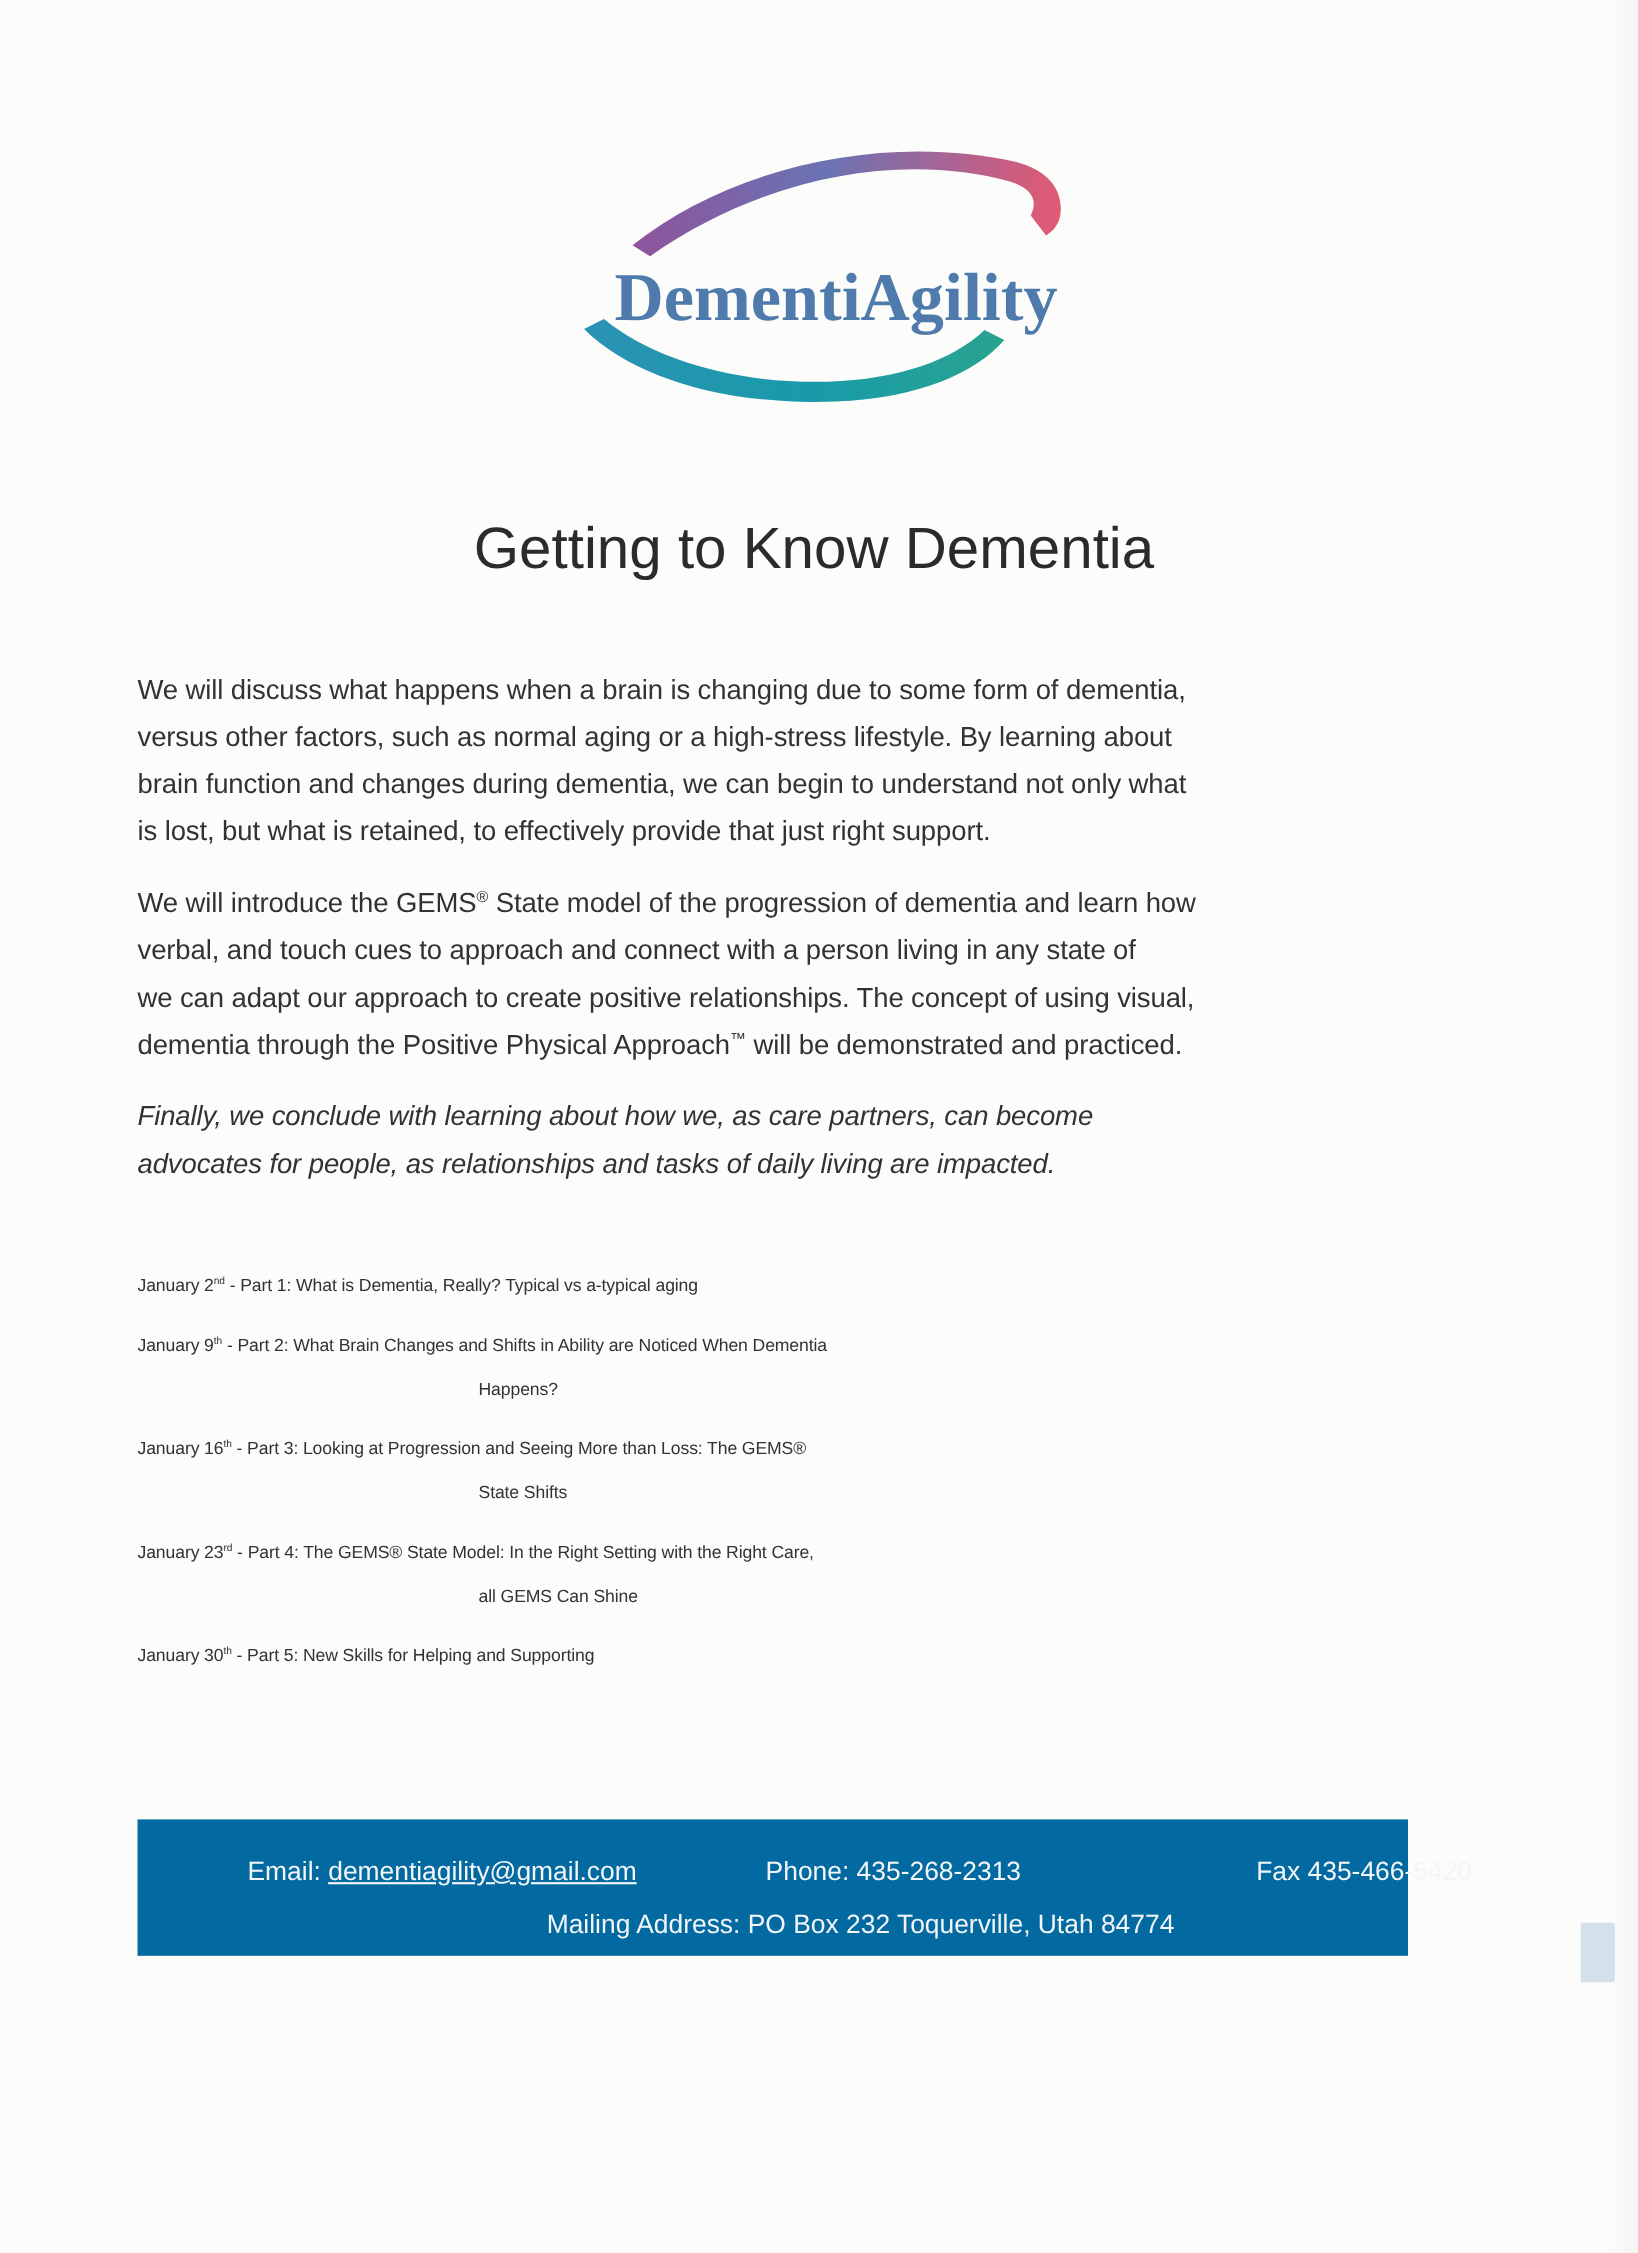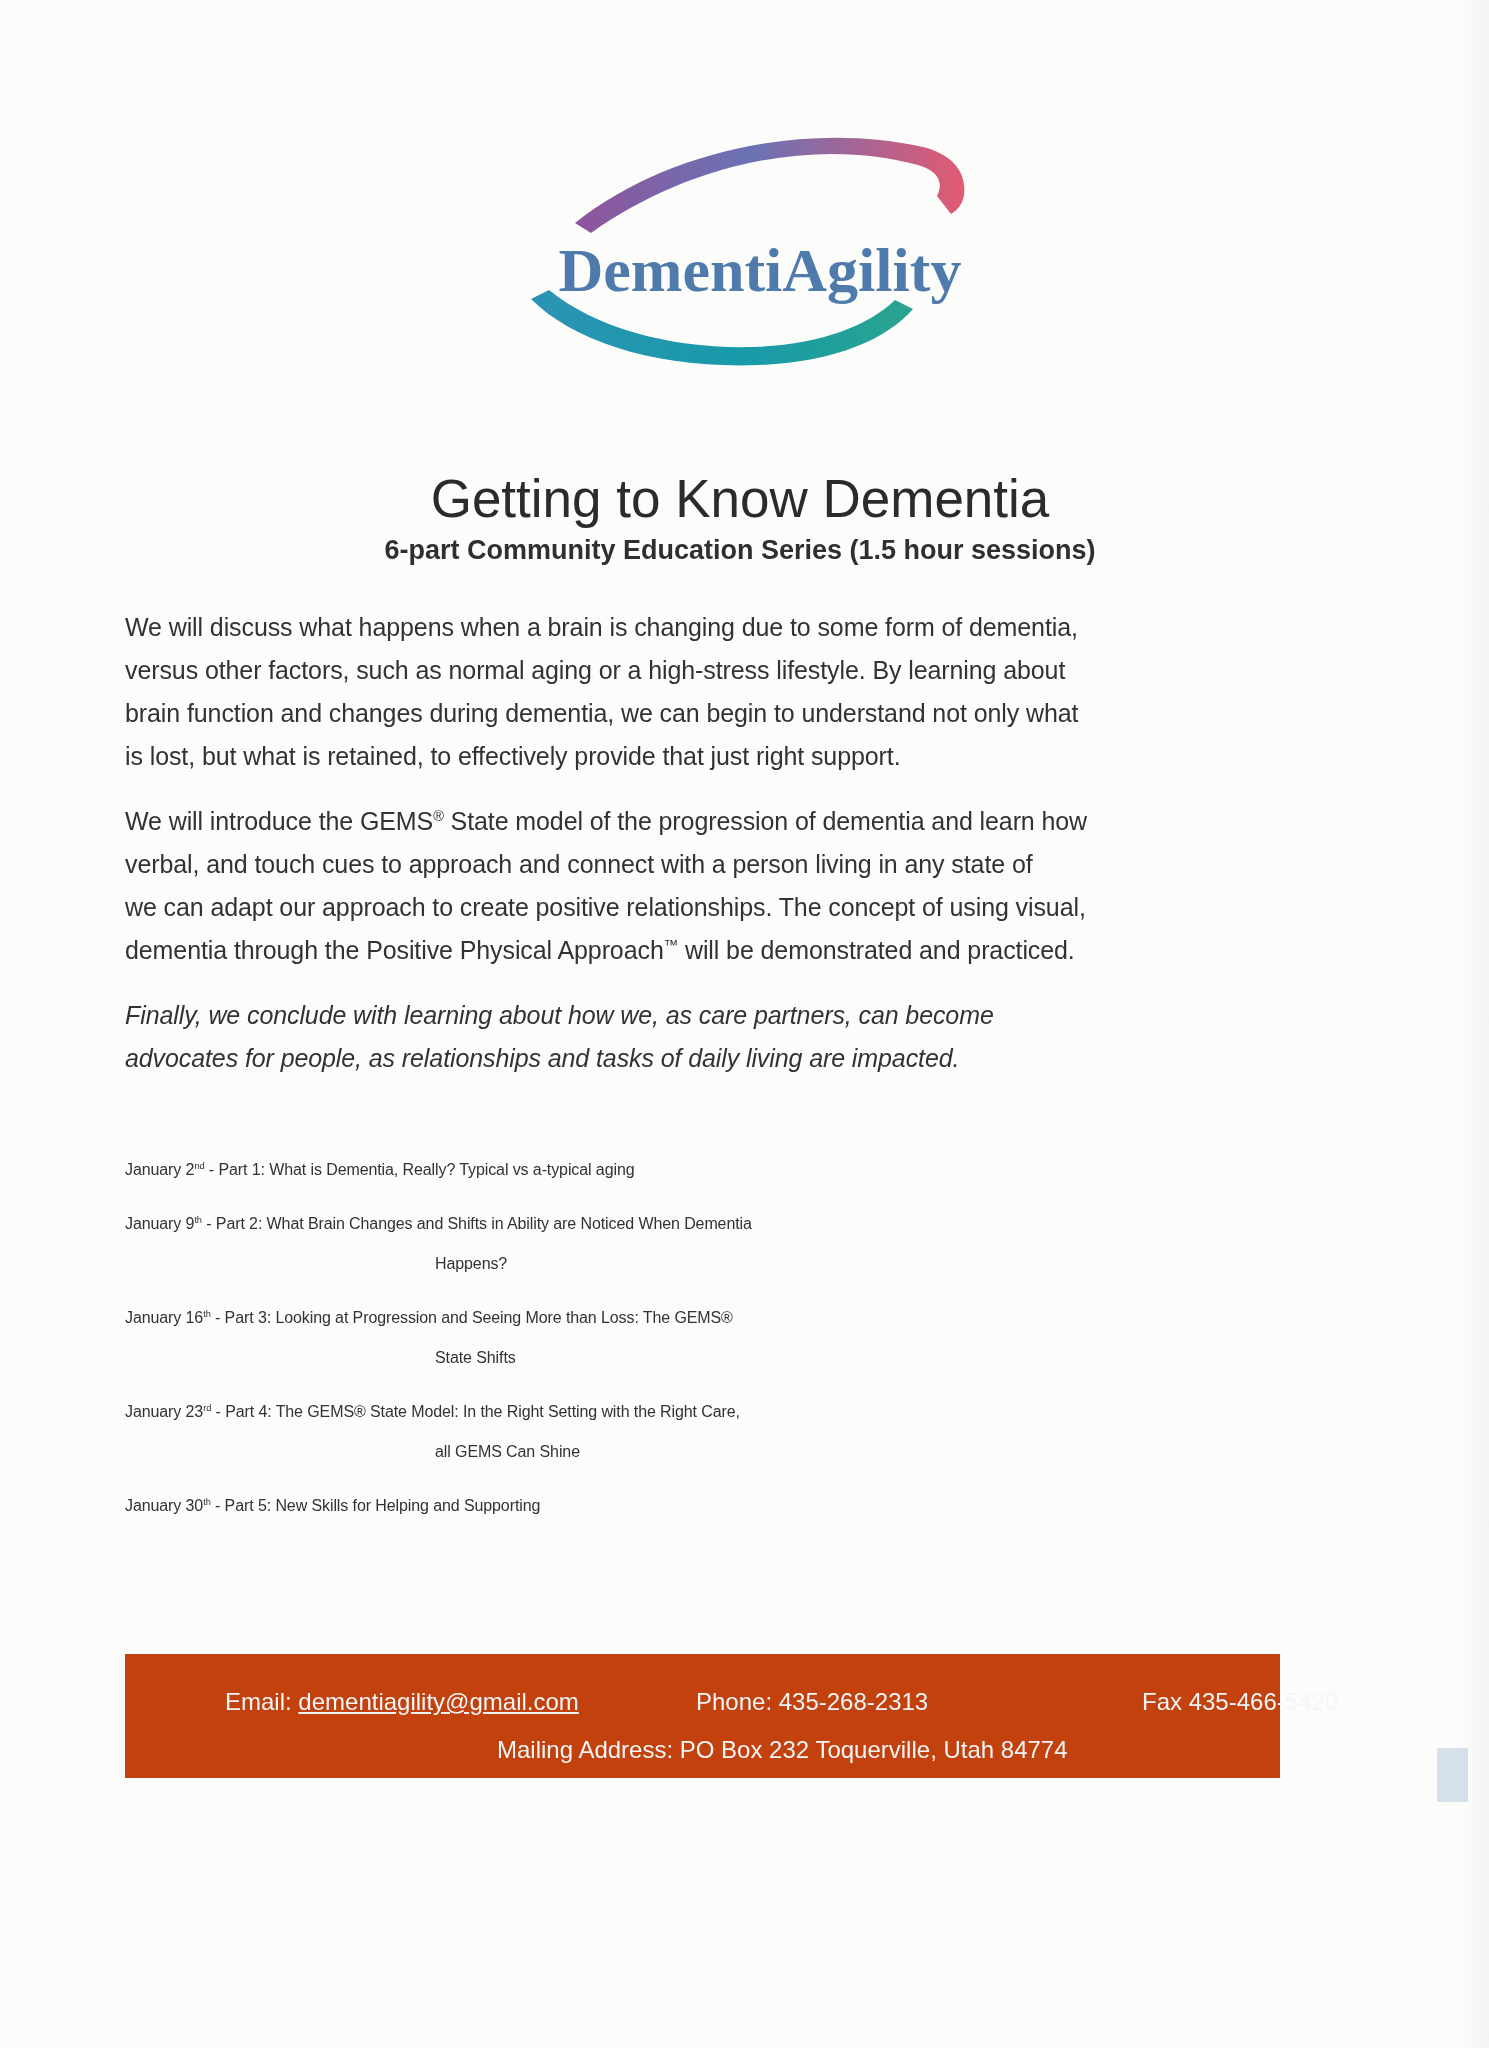"6-part Community Education Series (1.5" div.subtitle { html: <div>6-part Community Education Series (1.5 hour sessions)</div> -> none }
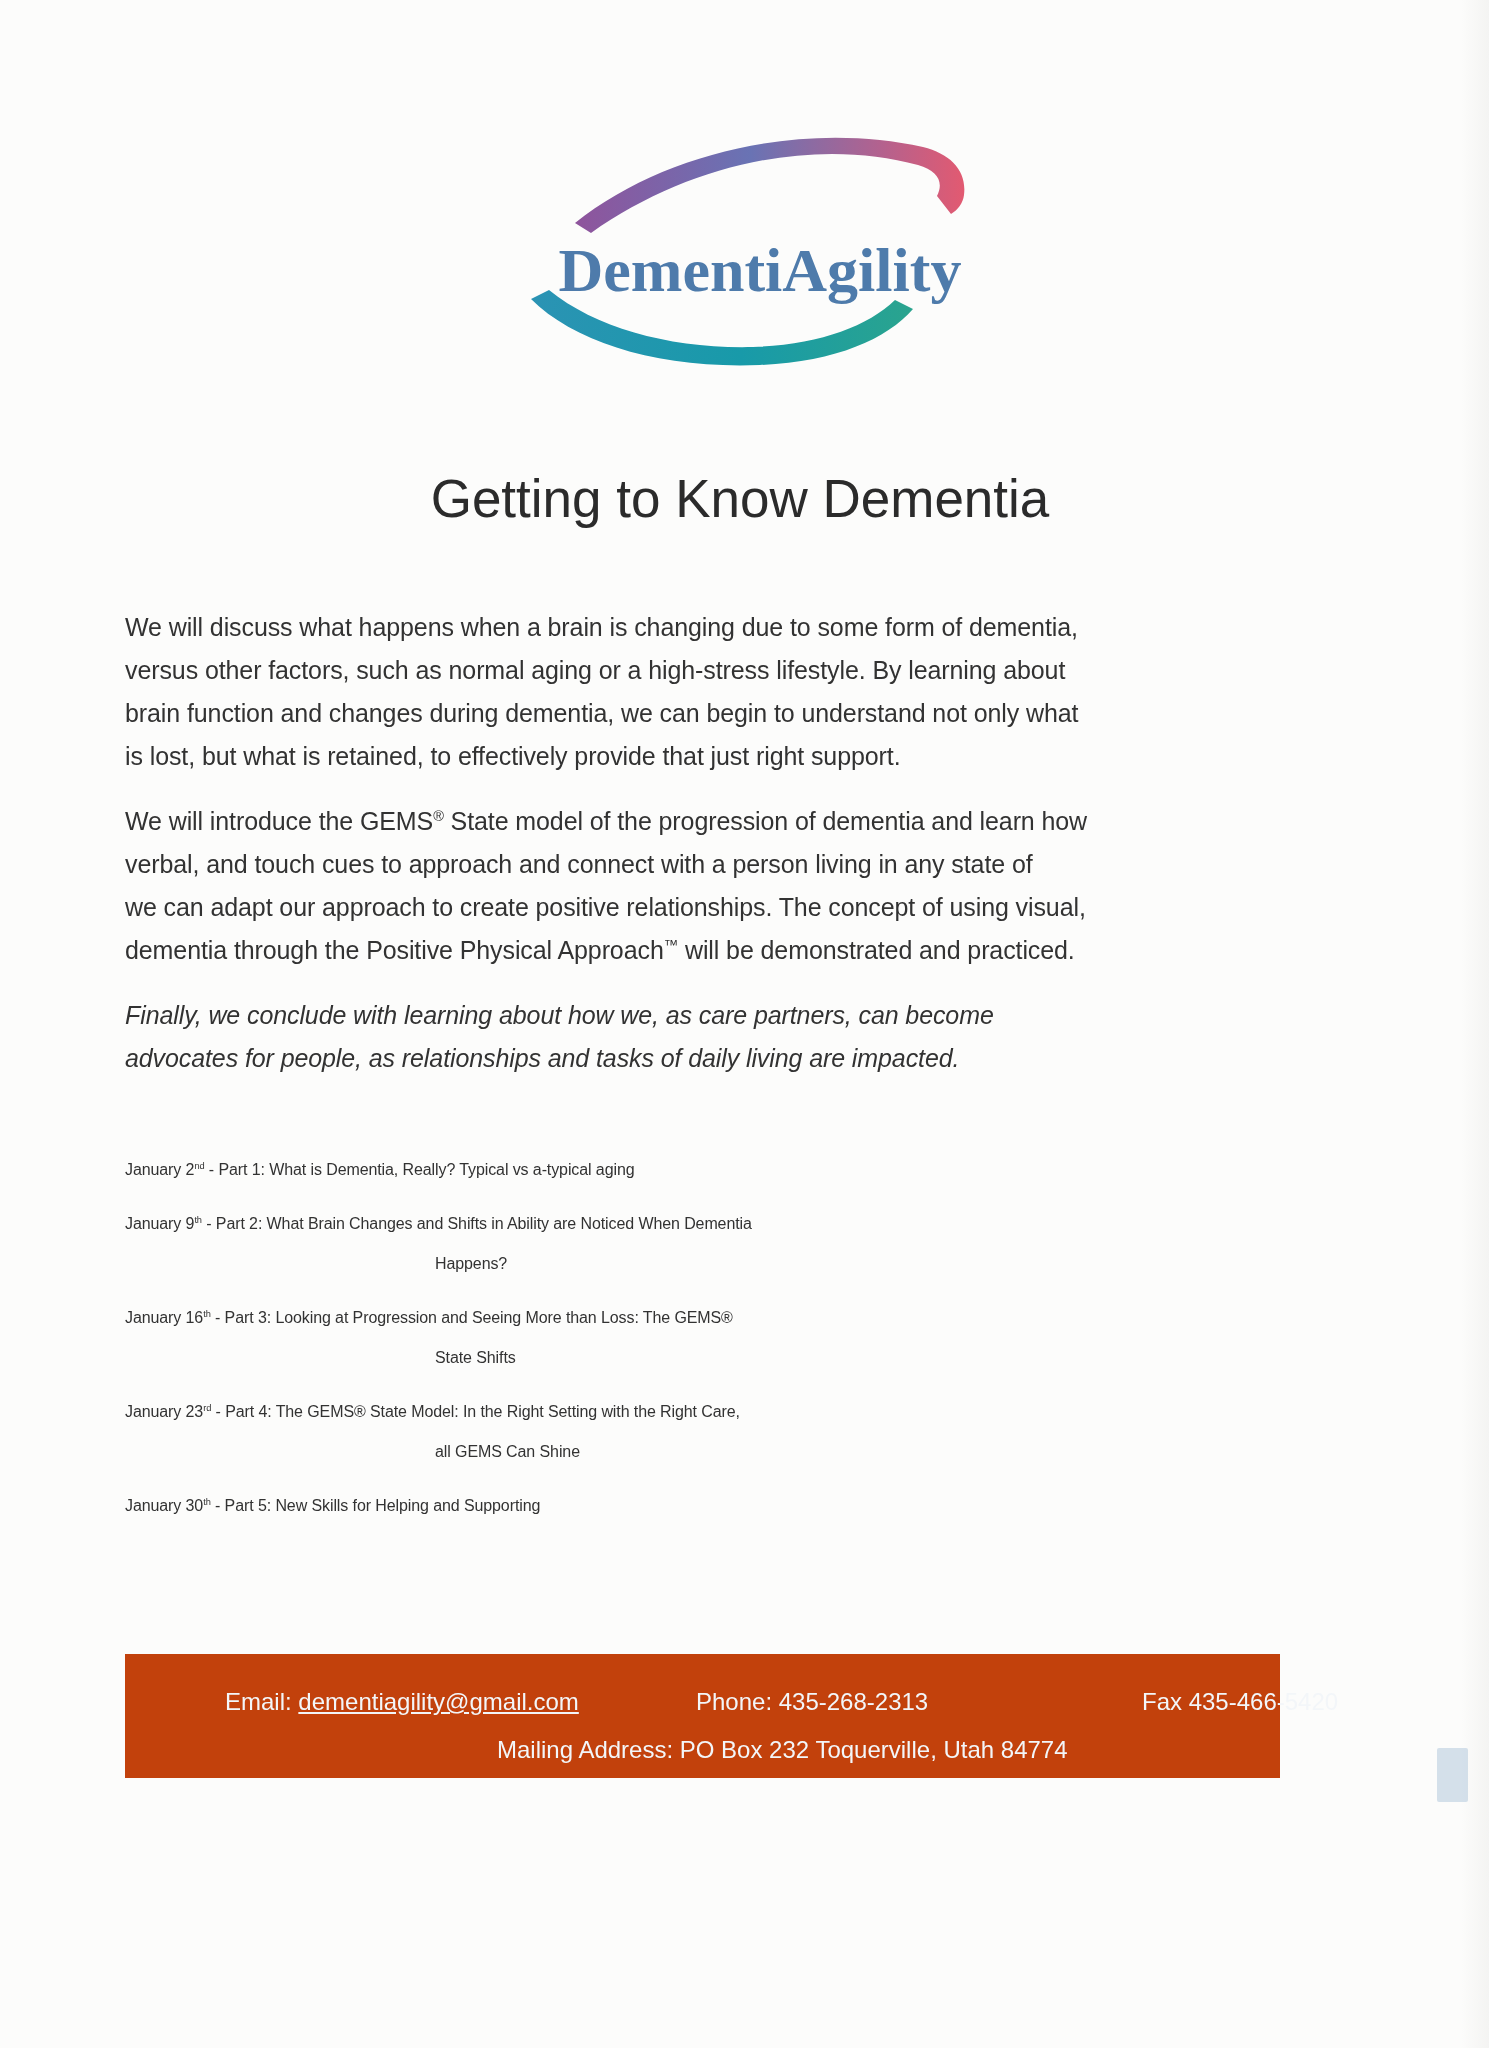"Email: dementiagility@gmail.com" .footer { background: #c2410c -> #0369a1 }
